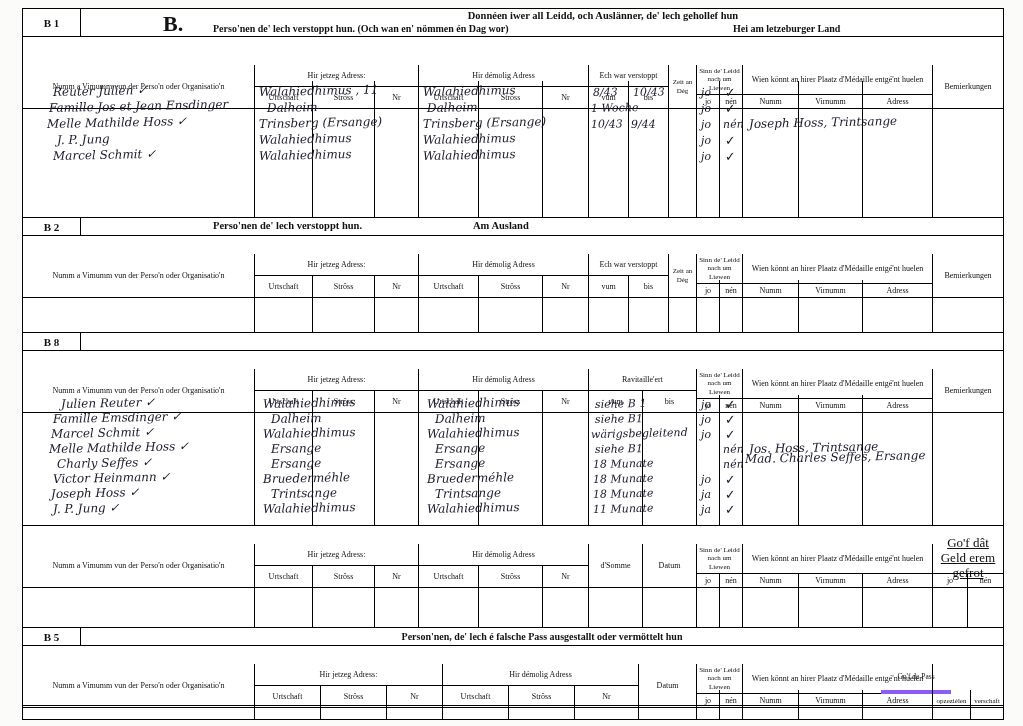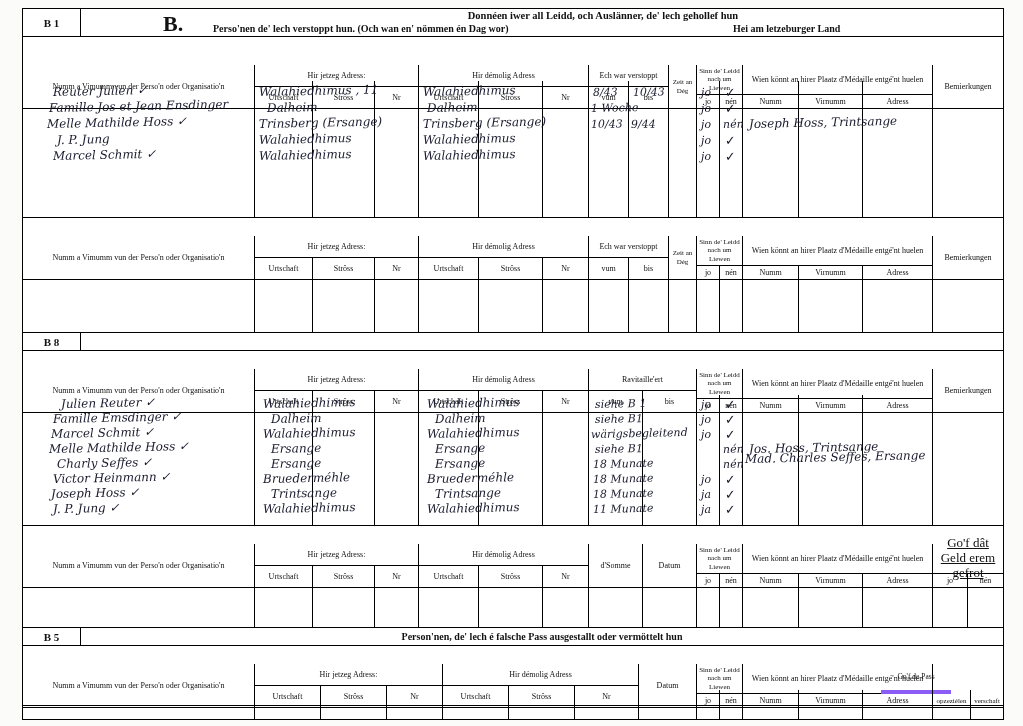"B 2" div.sec-header { html: none -> <div> <div>B 2</div> <div>Perso'nen de' lech verstoppt hun.</div> <div>Am Ausland</div> </div> }
